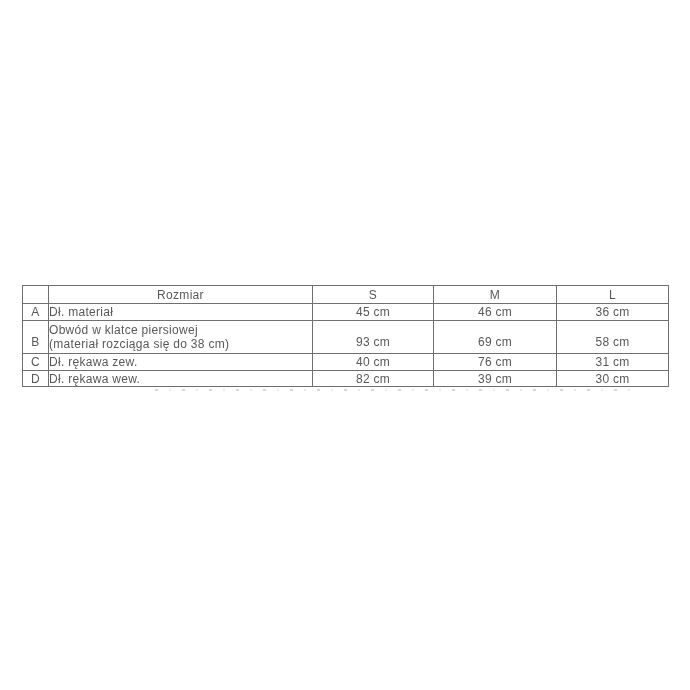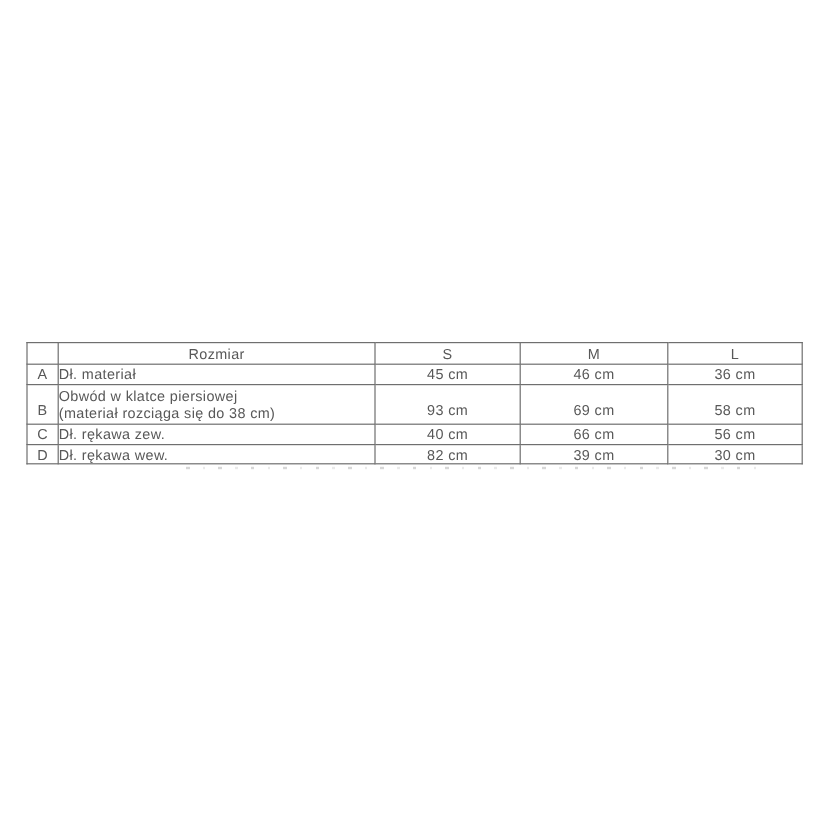"66 cm" td.value-cell { text: 66 -> 76 }
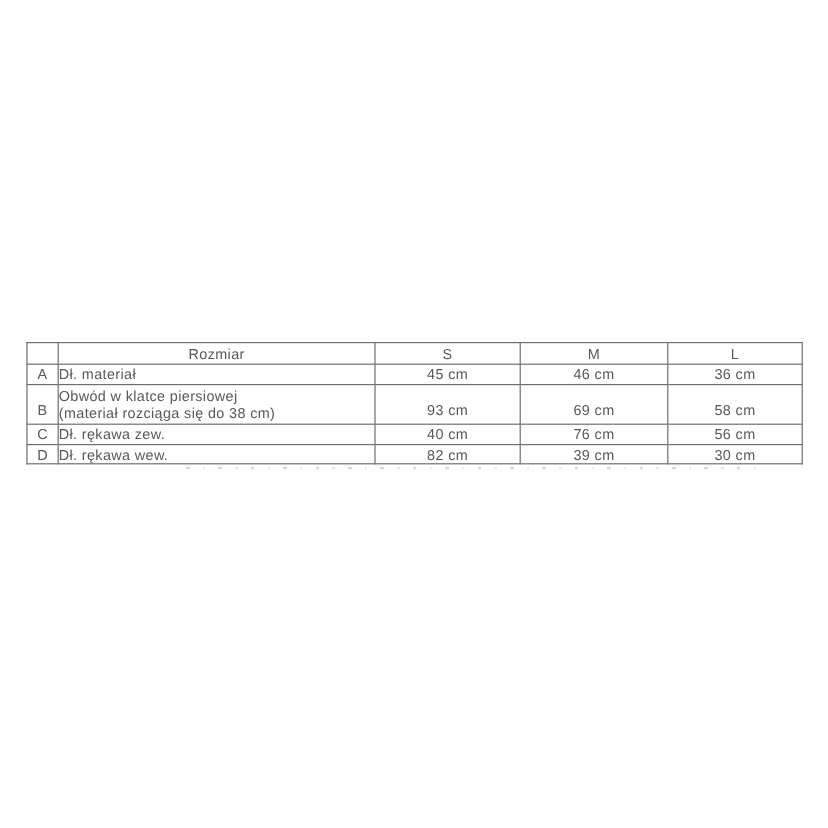"56 cm" td.value-cell { text: 56 -> 31 }
